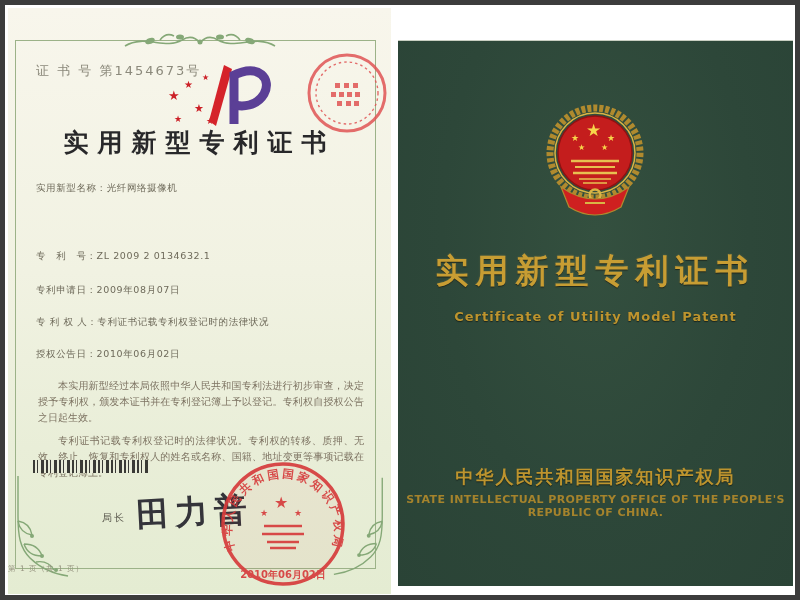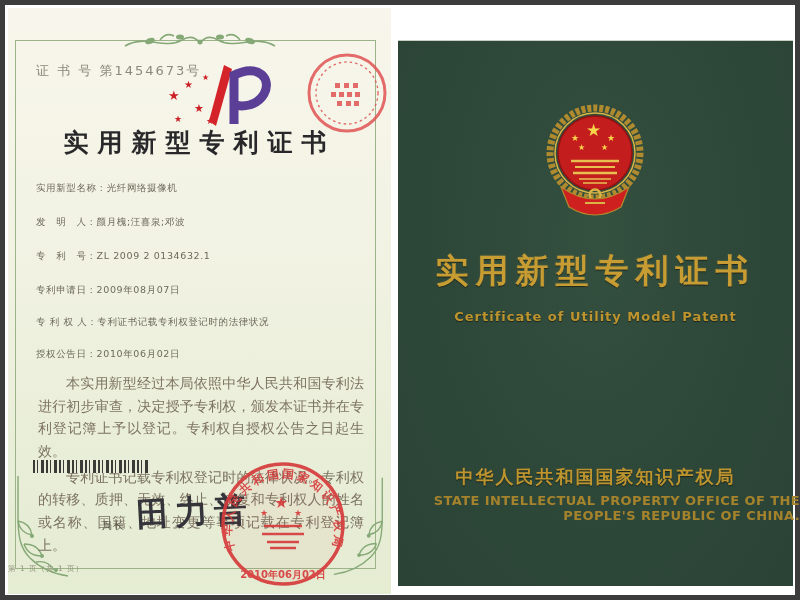"发 明 人：颜月槐;汪喜泉;邓波" div.field { html: <div><span>发 明 人：</span><span>颜月槐;汪喜泉;邓波</span></div> -> none }
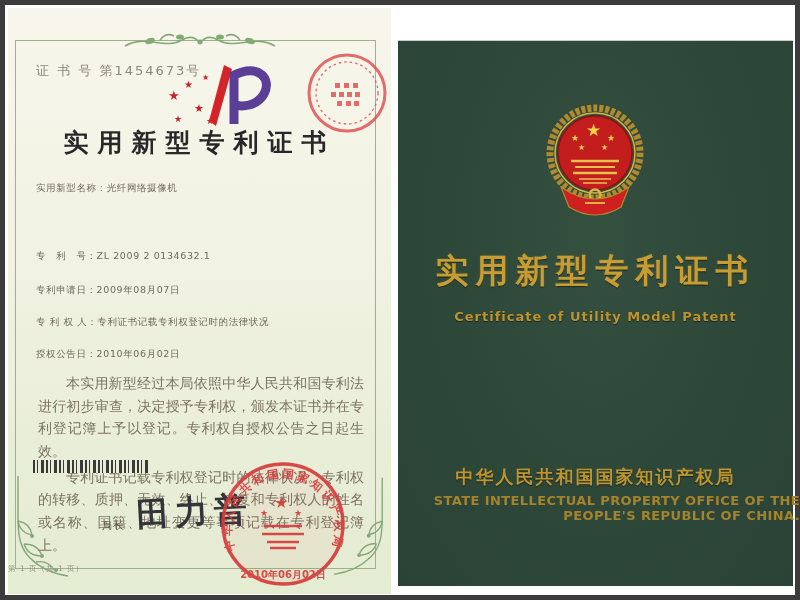"本实用新型经过本局依照中华人民共和国专利法进行初步审查，决定授予专利权，颁发本证" .paras p { font-size: 14px -> 10px; margin: 0 0 3px 0 -> 6px 0 3px 0 }
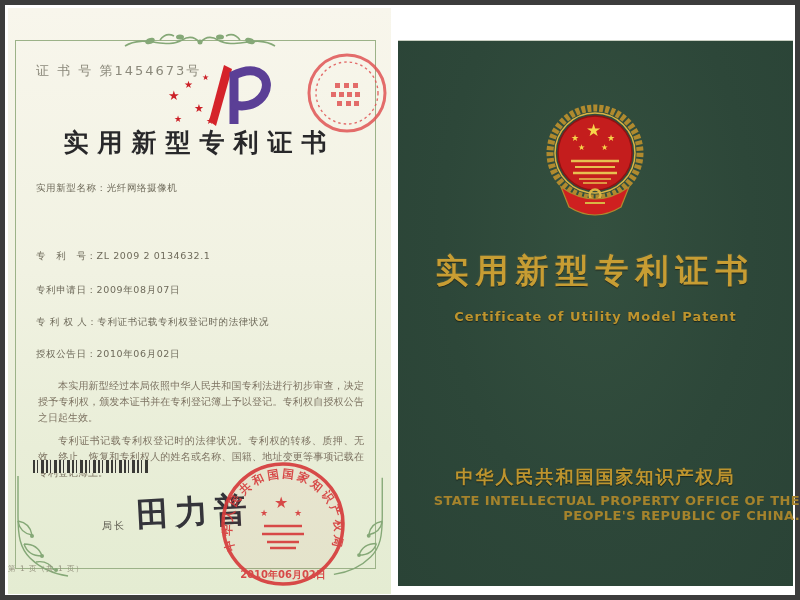"STATE INTELLECTUAL PROPERTY OFFICE OF" .cover-office-en { font-size: 13px -> 11px; padding-left: 7px -> none; text-align: right -> center }
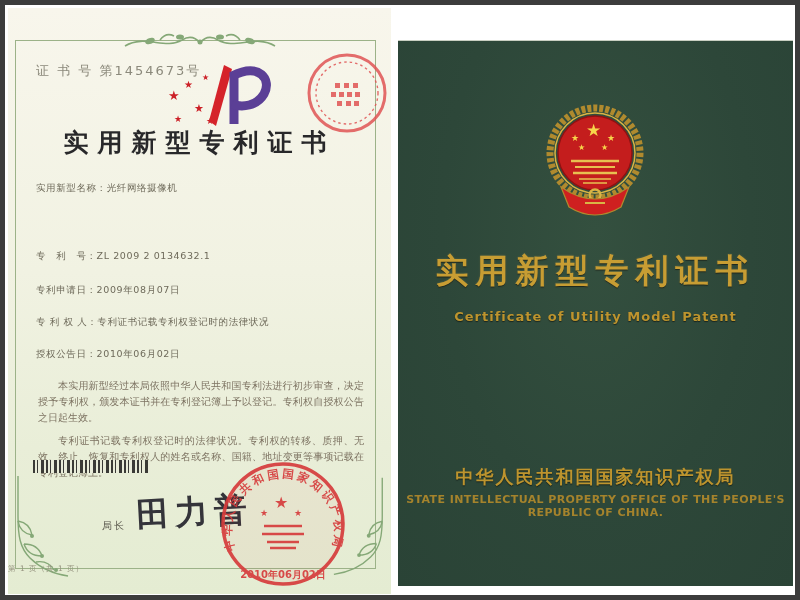"局长" .director { margin-top: 8px -> none }
